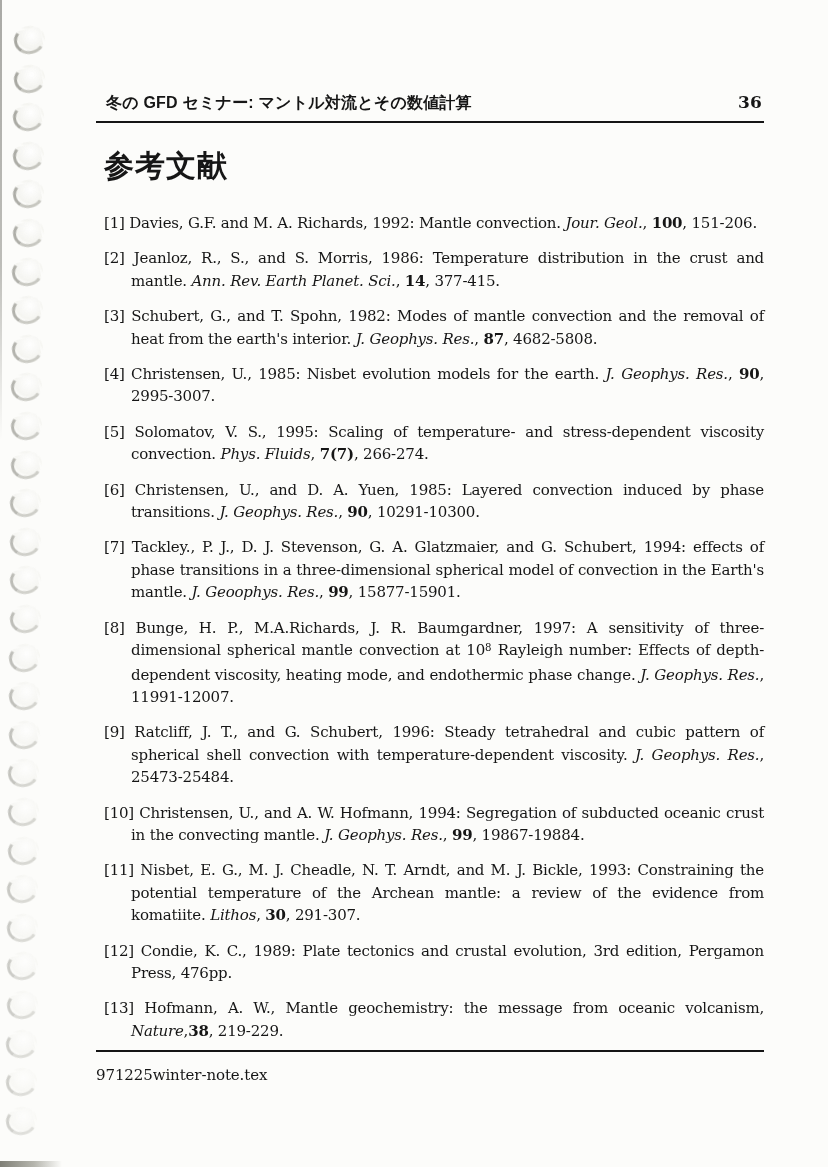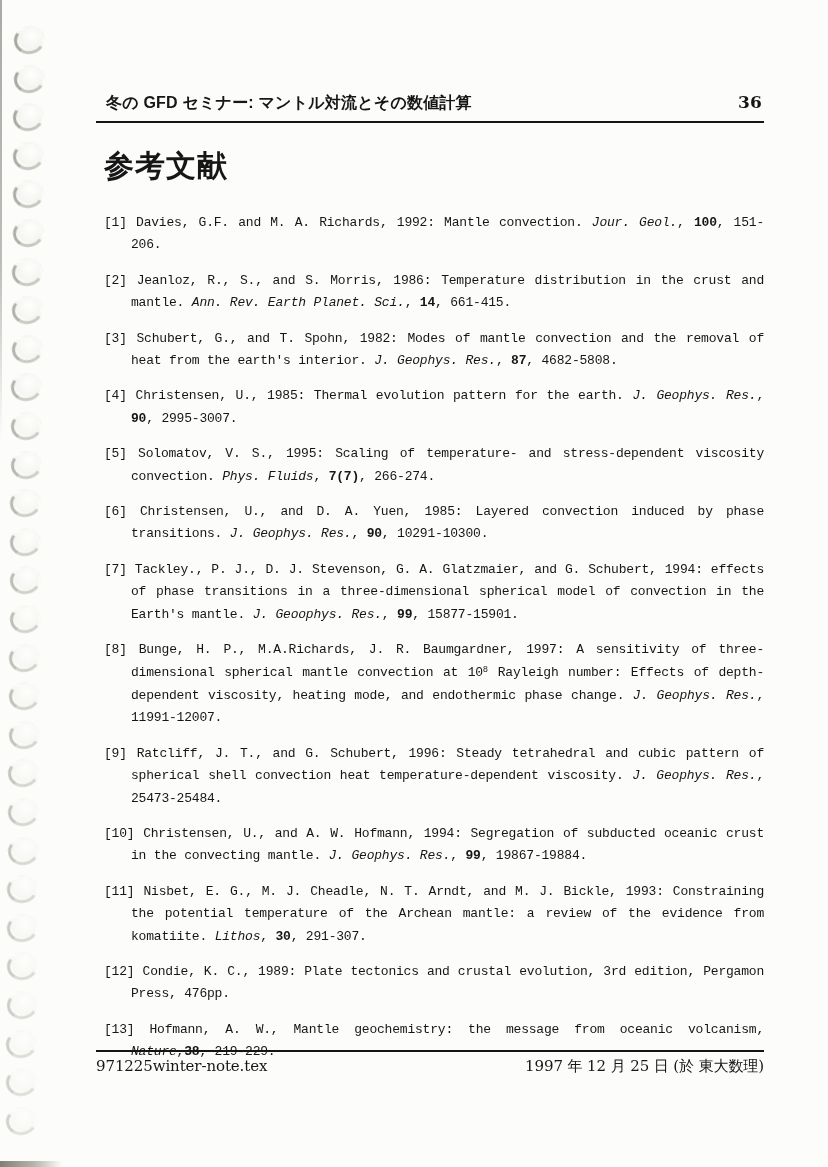"[1] Davies, G.F. and M." .refs { font-family: Liberation Mono, monospace -> none; font-size: 13px -> 15px }
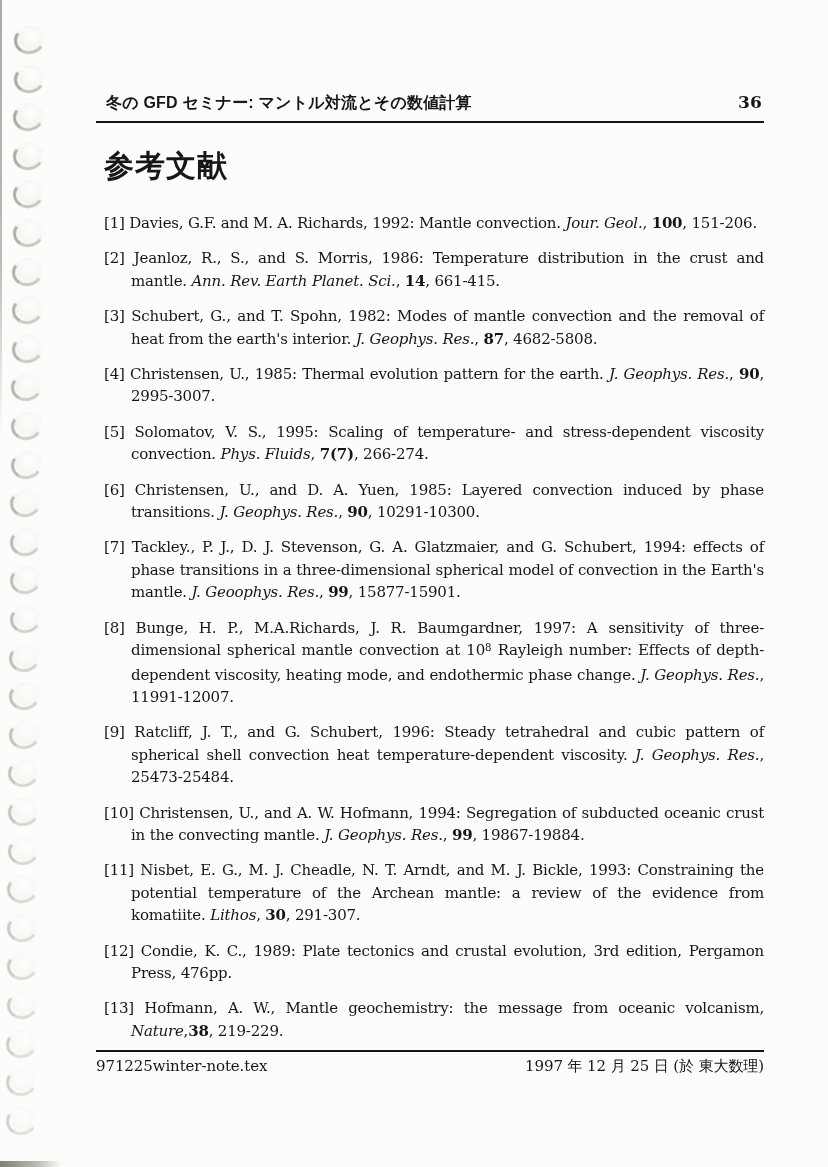", 661-415." span { text: 661-415 -> 377-415 }
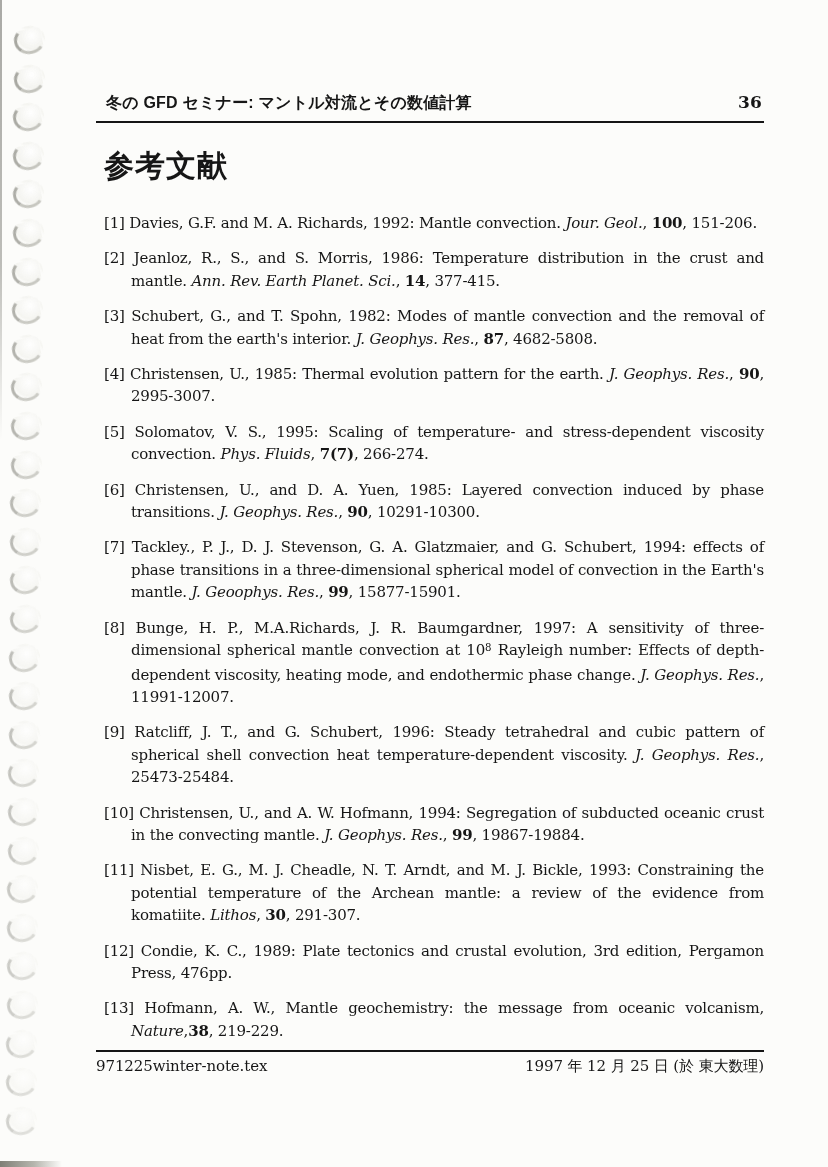"Christensen, U., 1985: Thermal evolution" span { text: Thermal evolution pattern -> Nisbet evolution models }
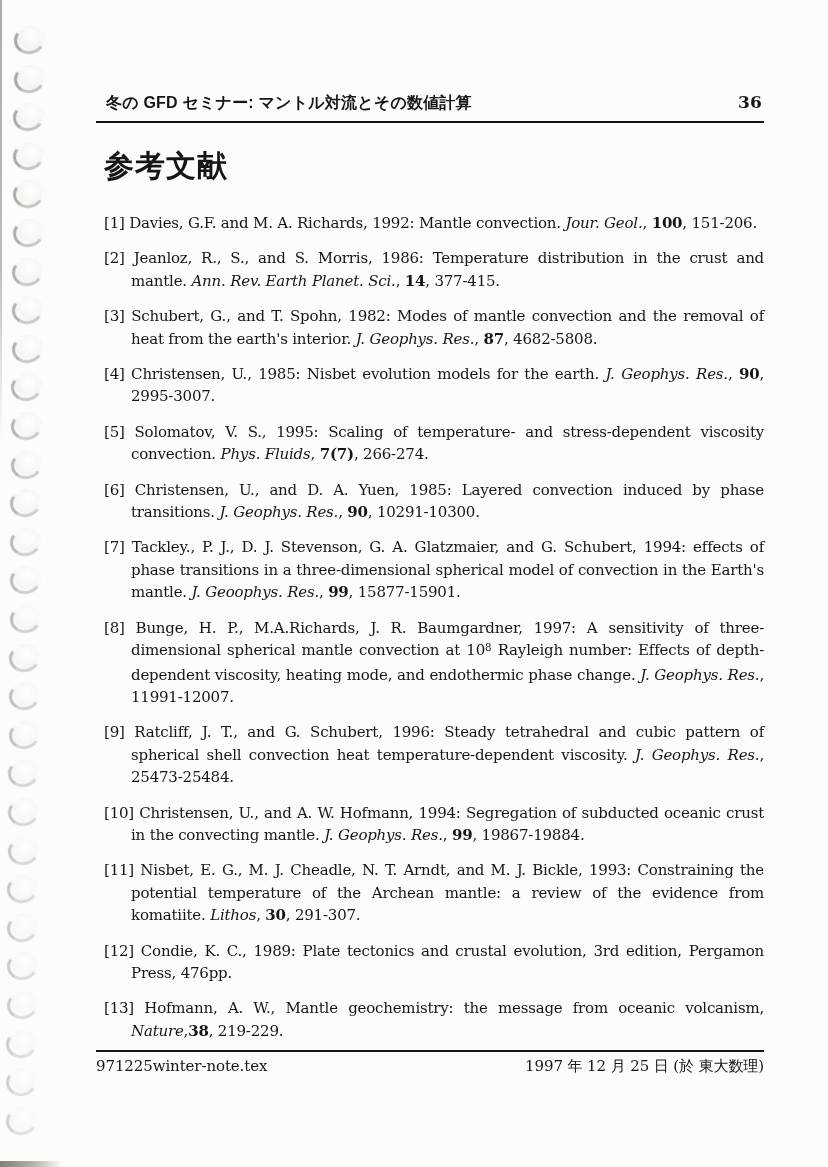"Ratcliff, J. T., and G." span { text: heat -> with }
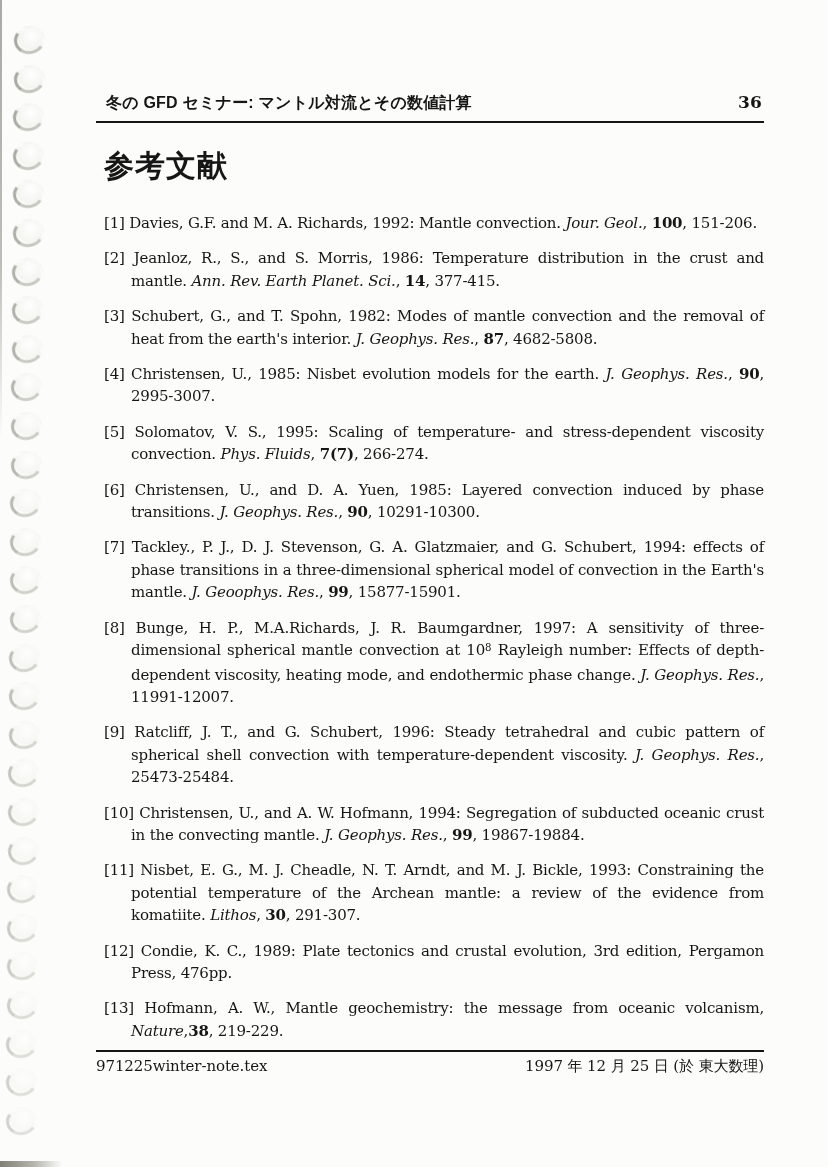"971225winter-note.tex" .foot-row { margin-top: 5px -> 14px }
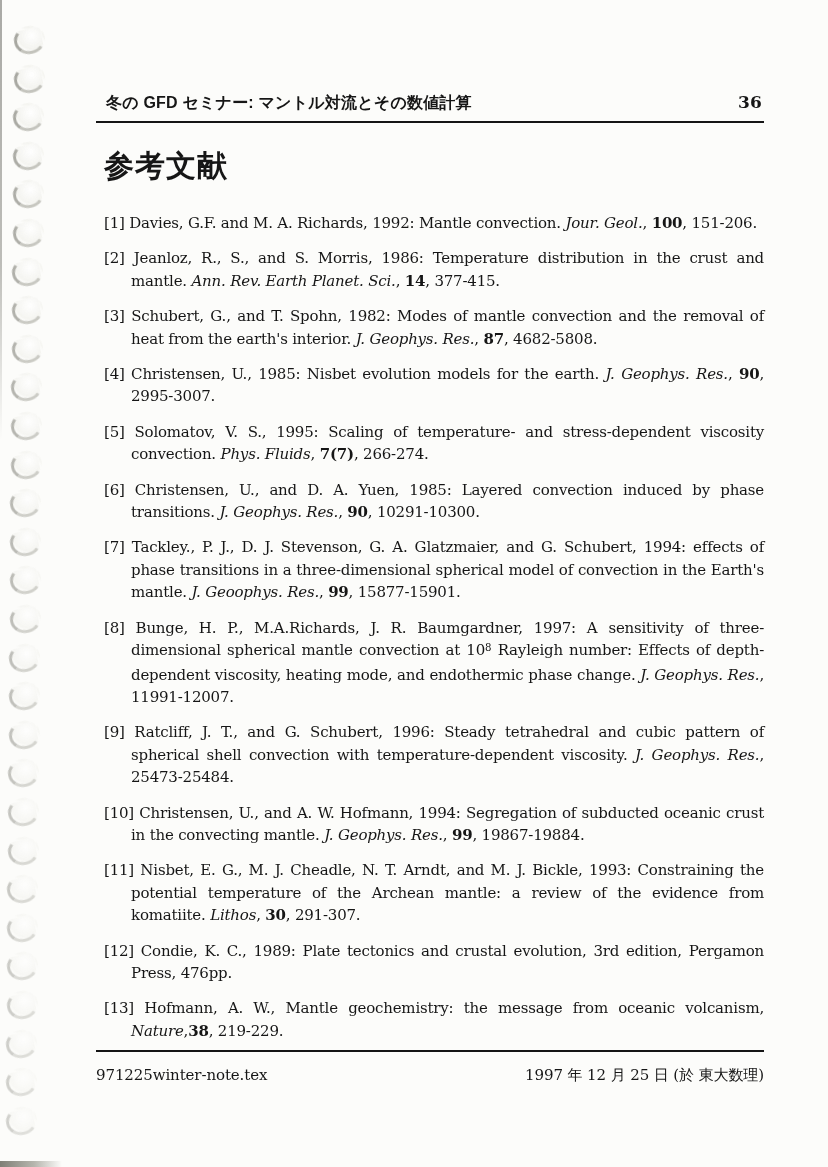"1997 年 12 月 25" span { html: <span>1997 年 12 月 25 日 (於 東大数理)</span> -> none }
